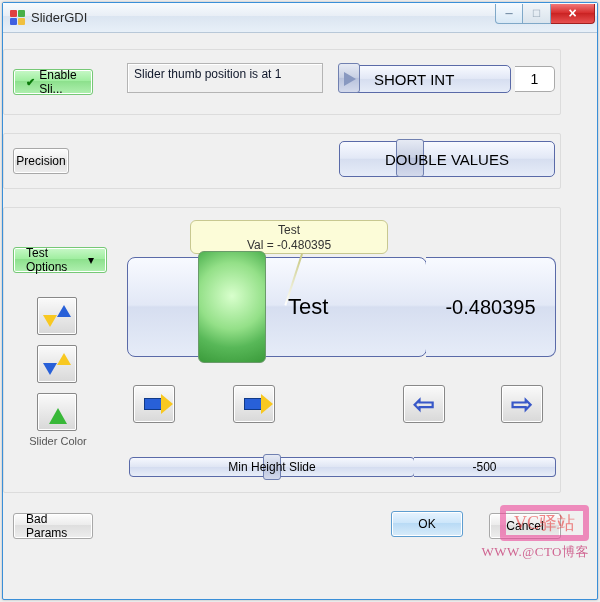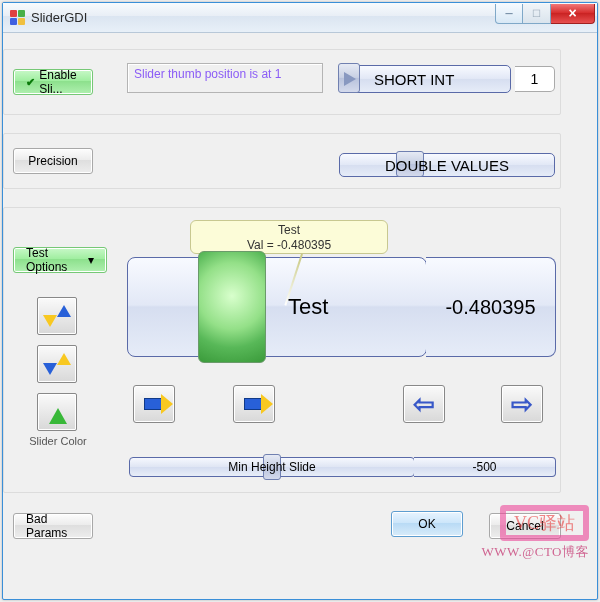"Slider thumb position is at" .readonly { color: #8b5cf6 -> #0f172a }
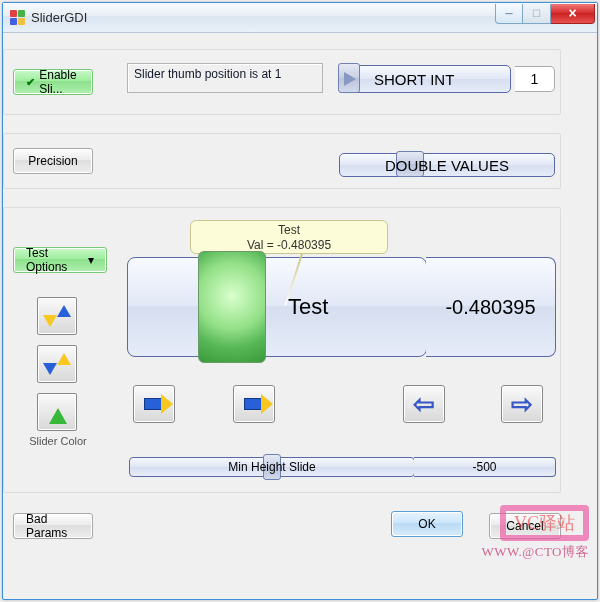"Precision" div.sidebtn { width: 80px -> 56px }
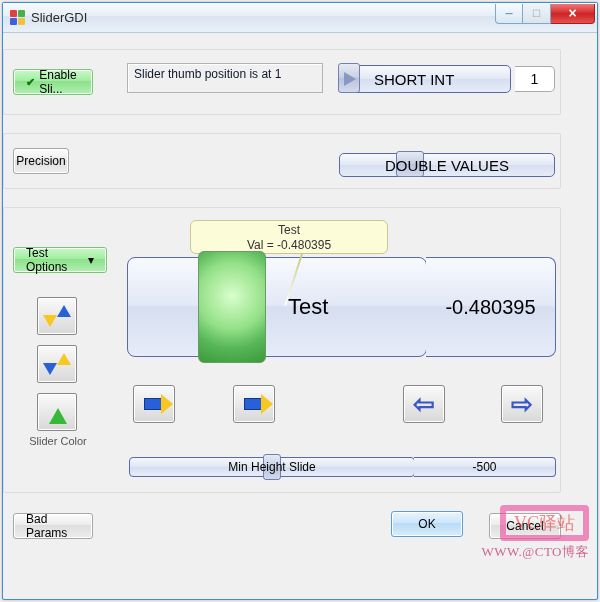"DOUBLE VALUES" div.slider-track { height: 24px -> 36px; top: 120px -> 108px }
